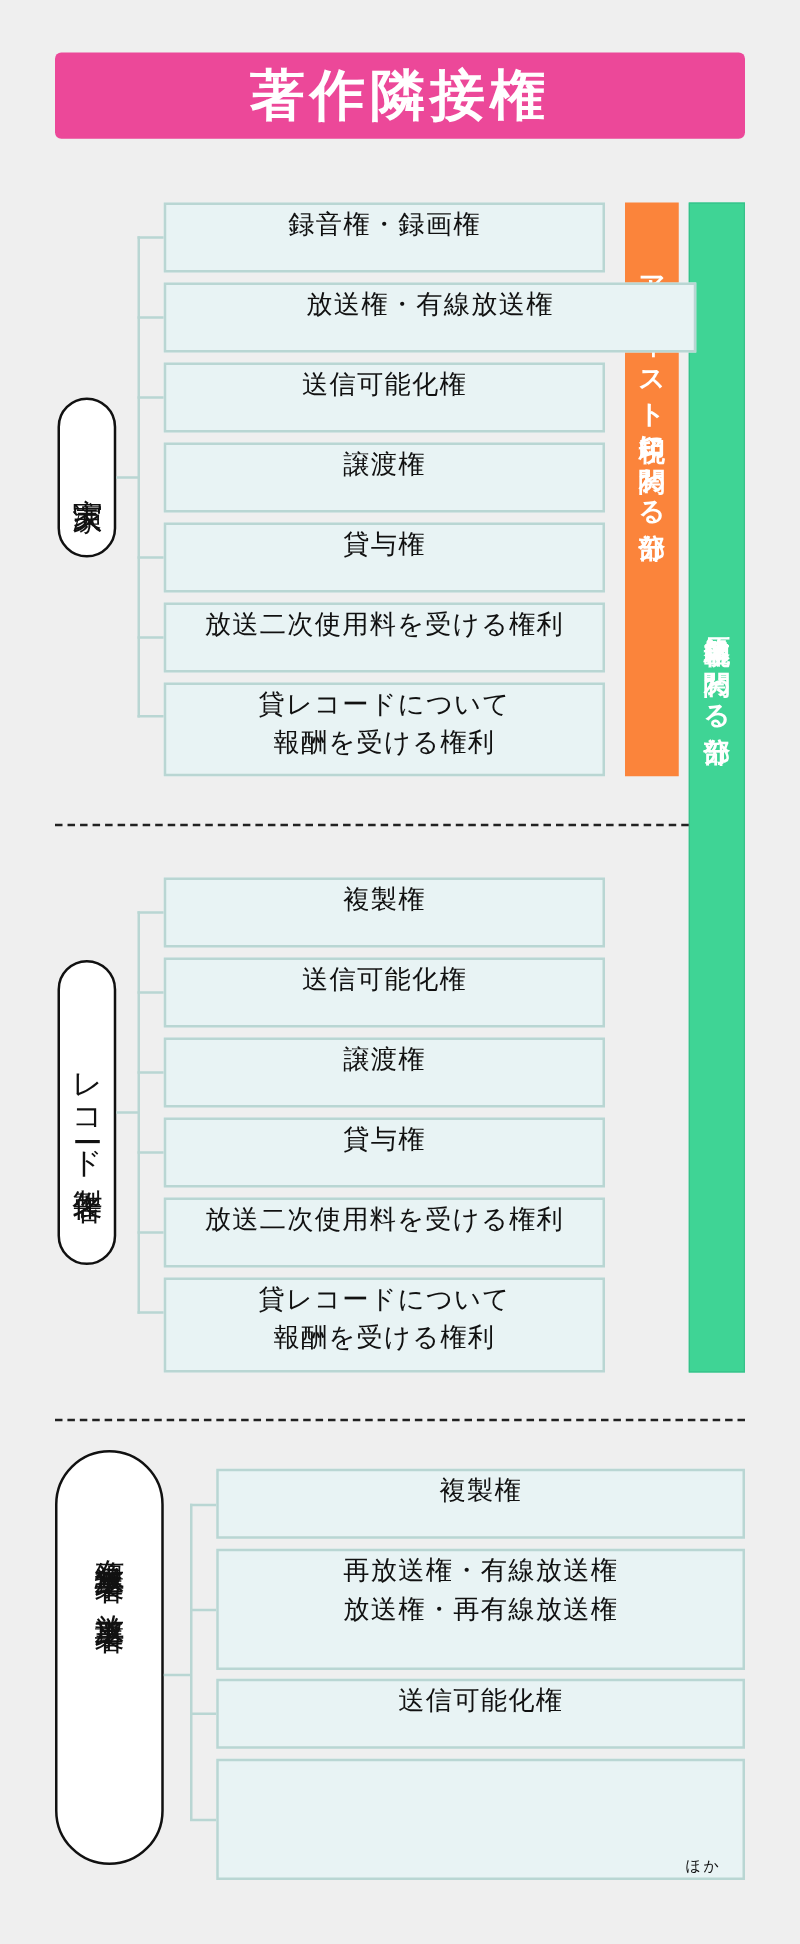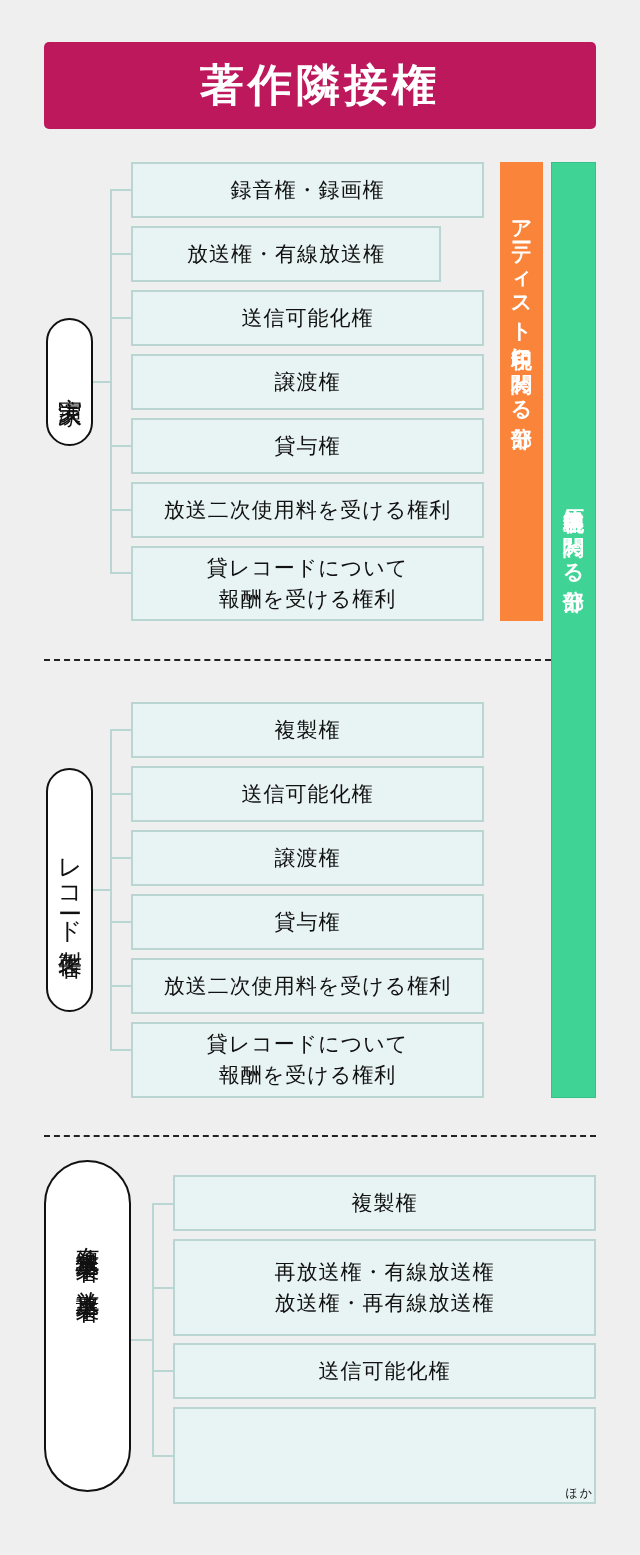"著作隣接権" .title-box { background: #be185d -> #ec4899; height: 87px -> 69px }
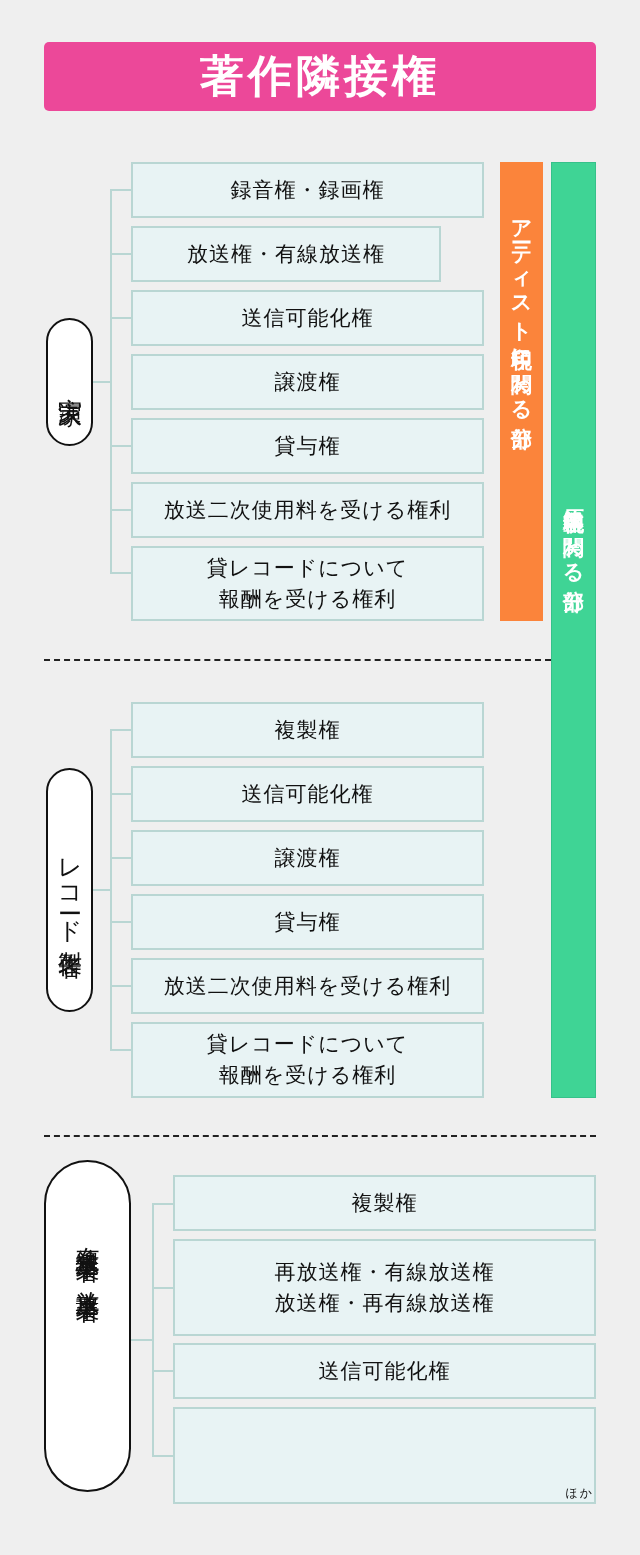"録音権・録画権" .right-box { align-items: center -> none }
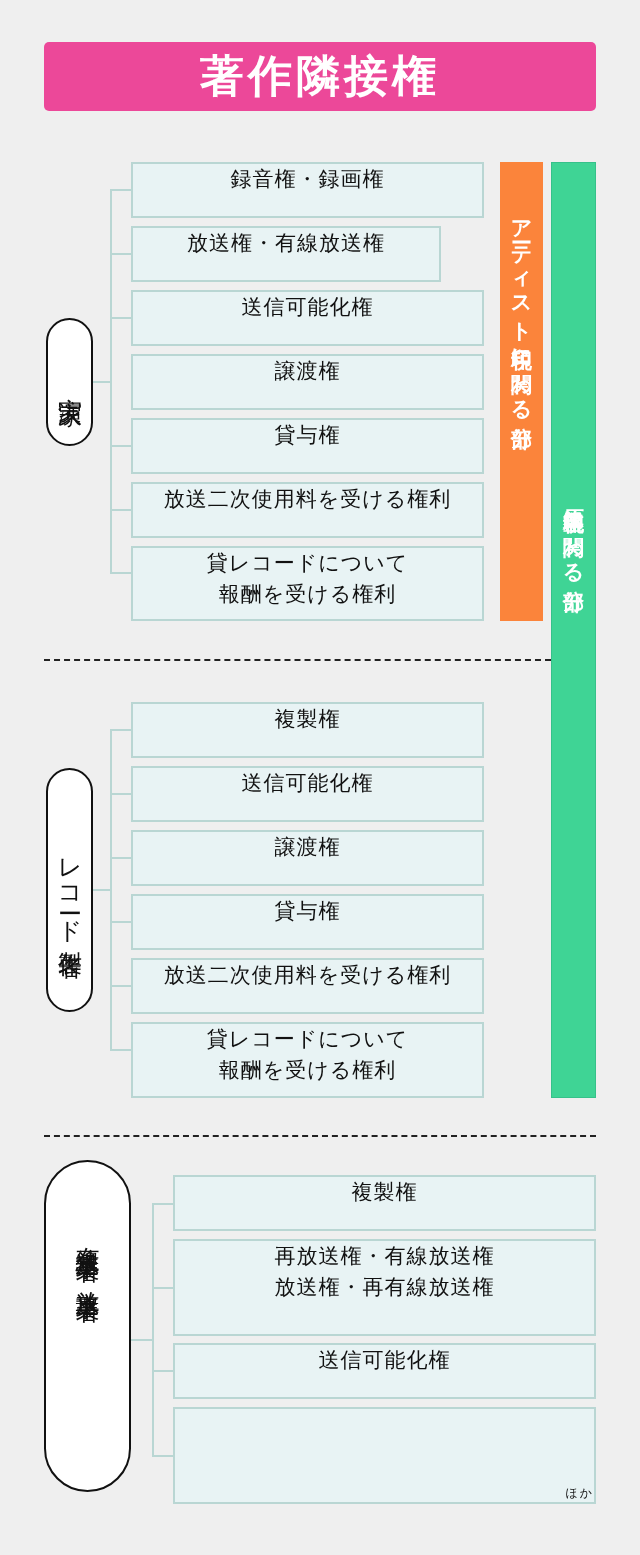"放送権・有線放送権" div.abs { width: 310px -> 426px }
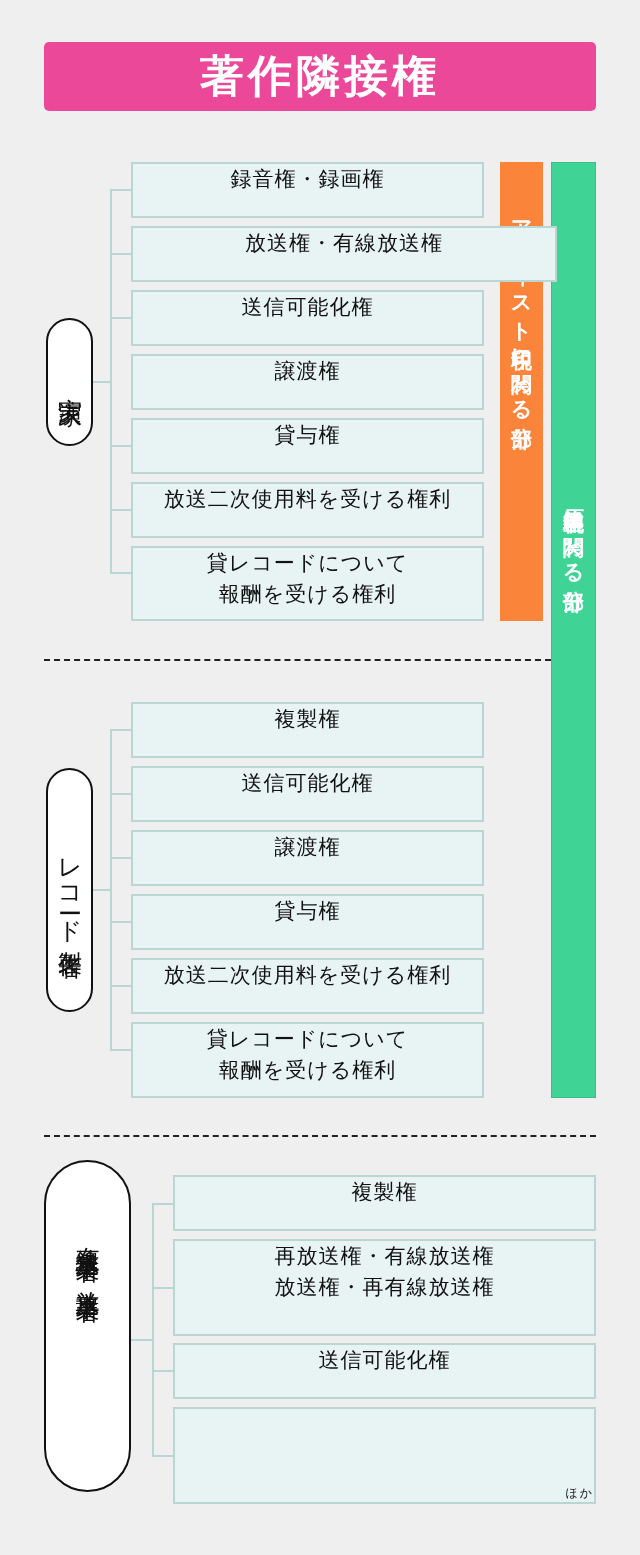"ほか" .note { right: 0 -> 17px }
